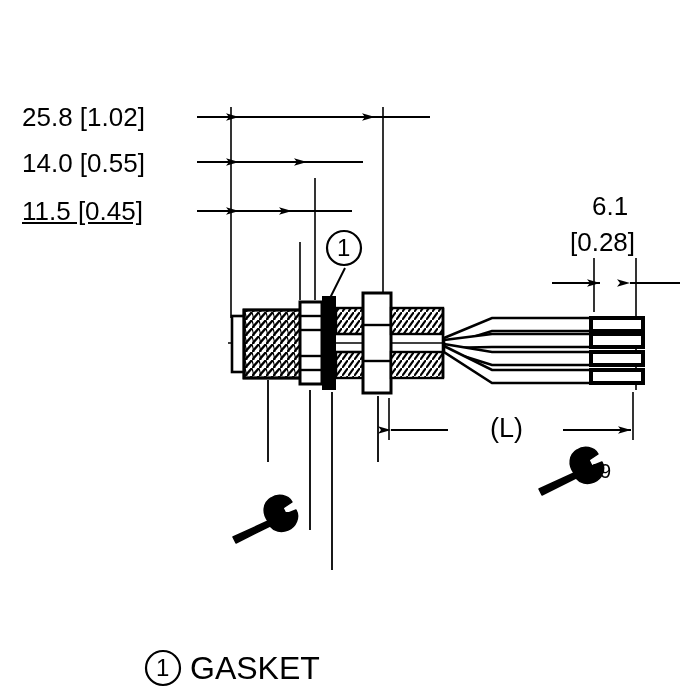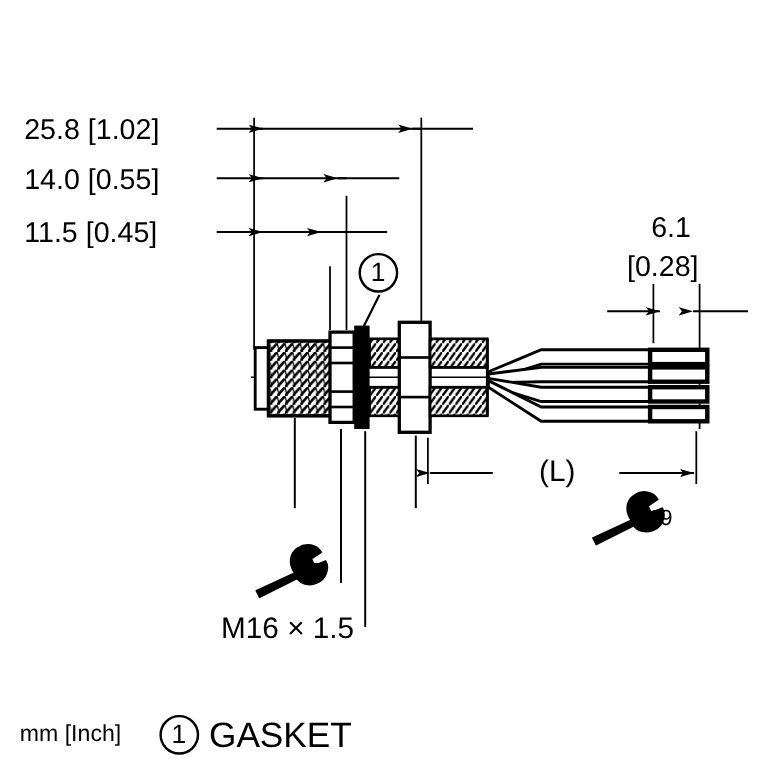"11.5 [0.45]" div.lbl { text-decoration: none -> underline }
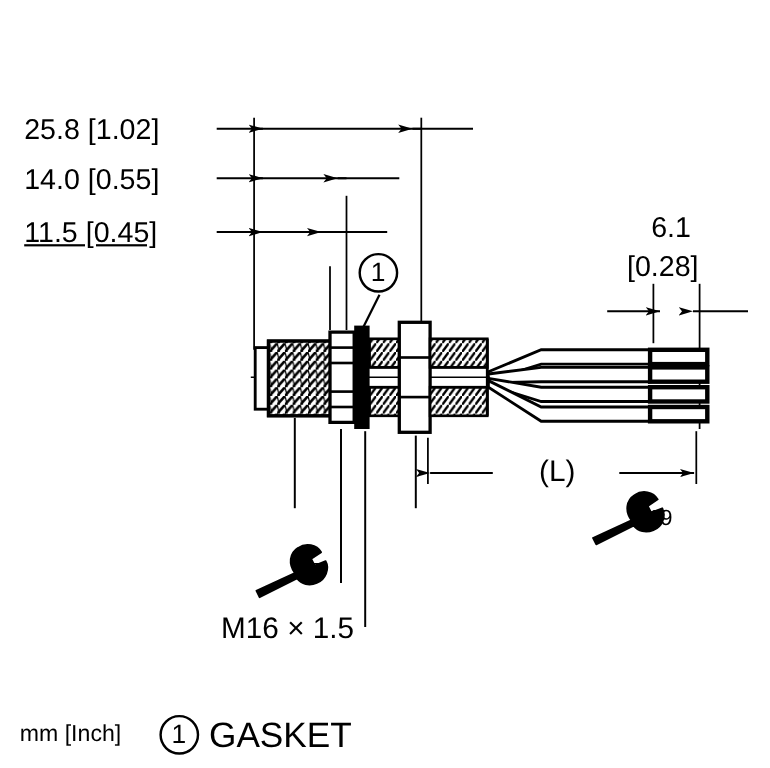"M16 × 1.5" div.lbl { html: <div>M16 × 1.5</div> -> none }
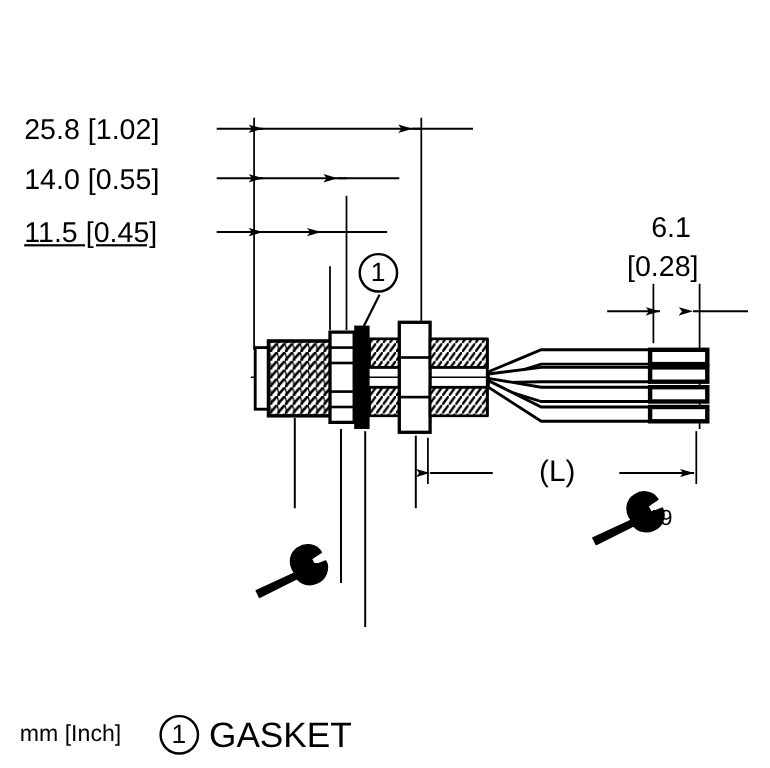"mm [Inch]" div.lbl { html: <div>mm [Inch]</div> -> none }
